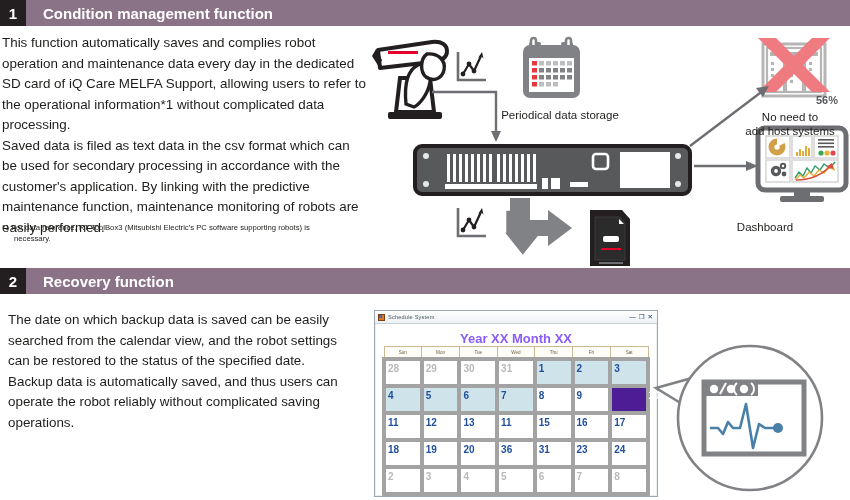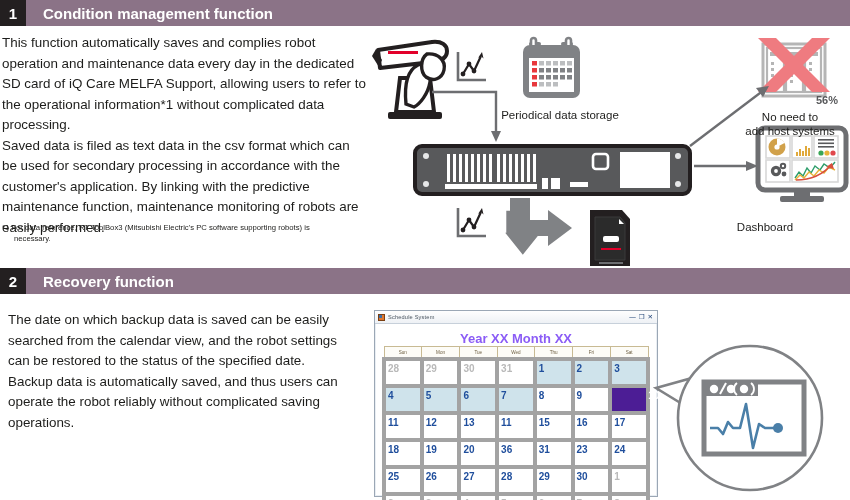"25" tr { html: <tr> <td>25</td> <td>26</td> <td>27</td> <td>28</td> <td>29</td> <td>30</td> <td>1</td> </tr> -> none }
